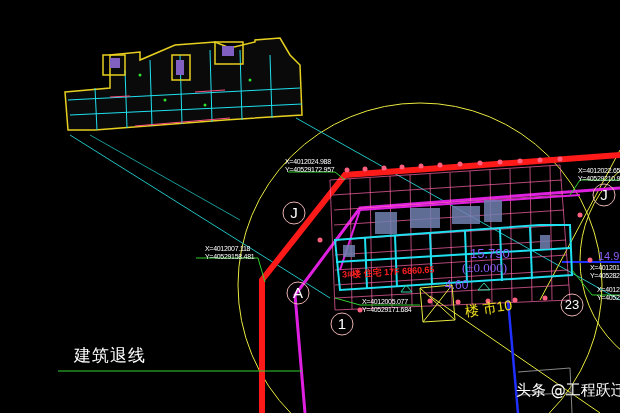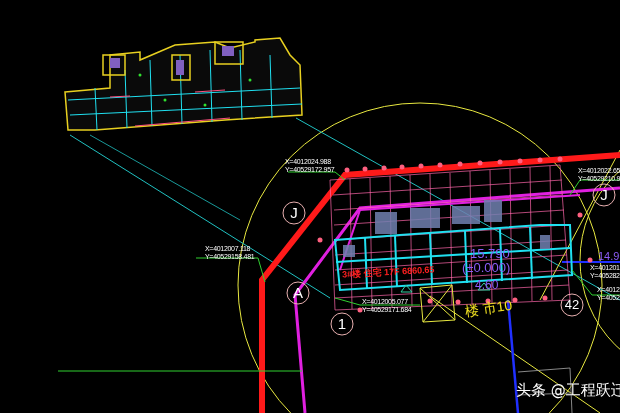"(±0.000)" div.elev { font-family: none -> Liberation Serif, serif }
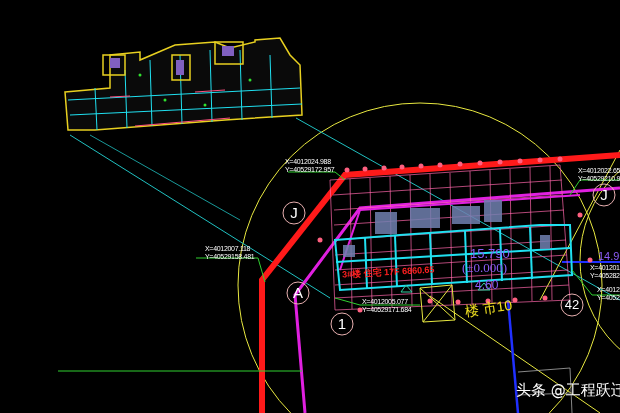"4.60" div.elev { margin-left: 30px -> none }
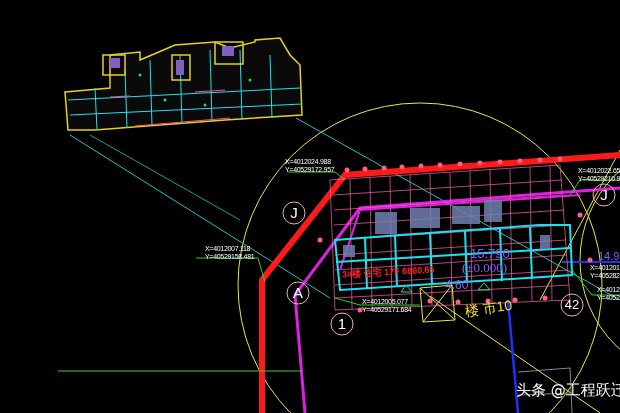"42" div.axis-label { text: 42 -> 23 }
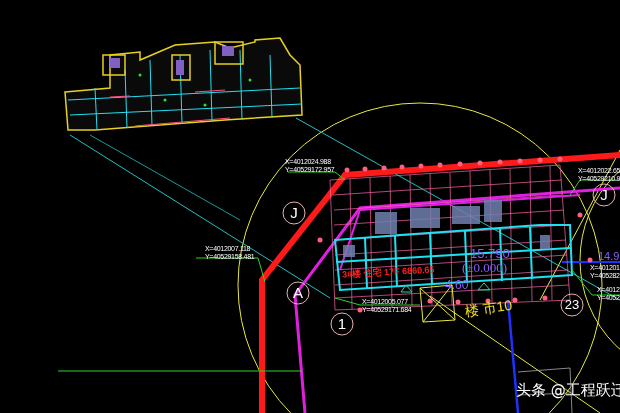"建筑退线" div.setback-label { html: none -> <div>建筑退线</div> }
